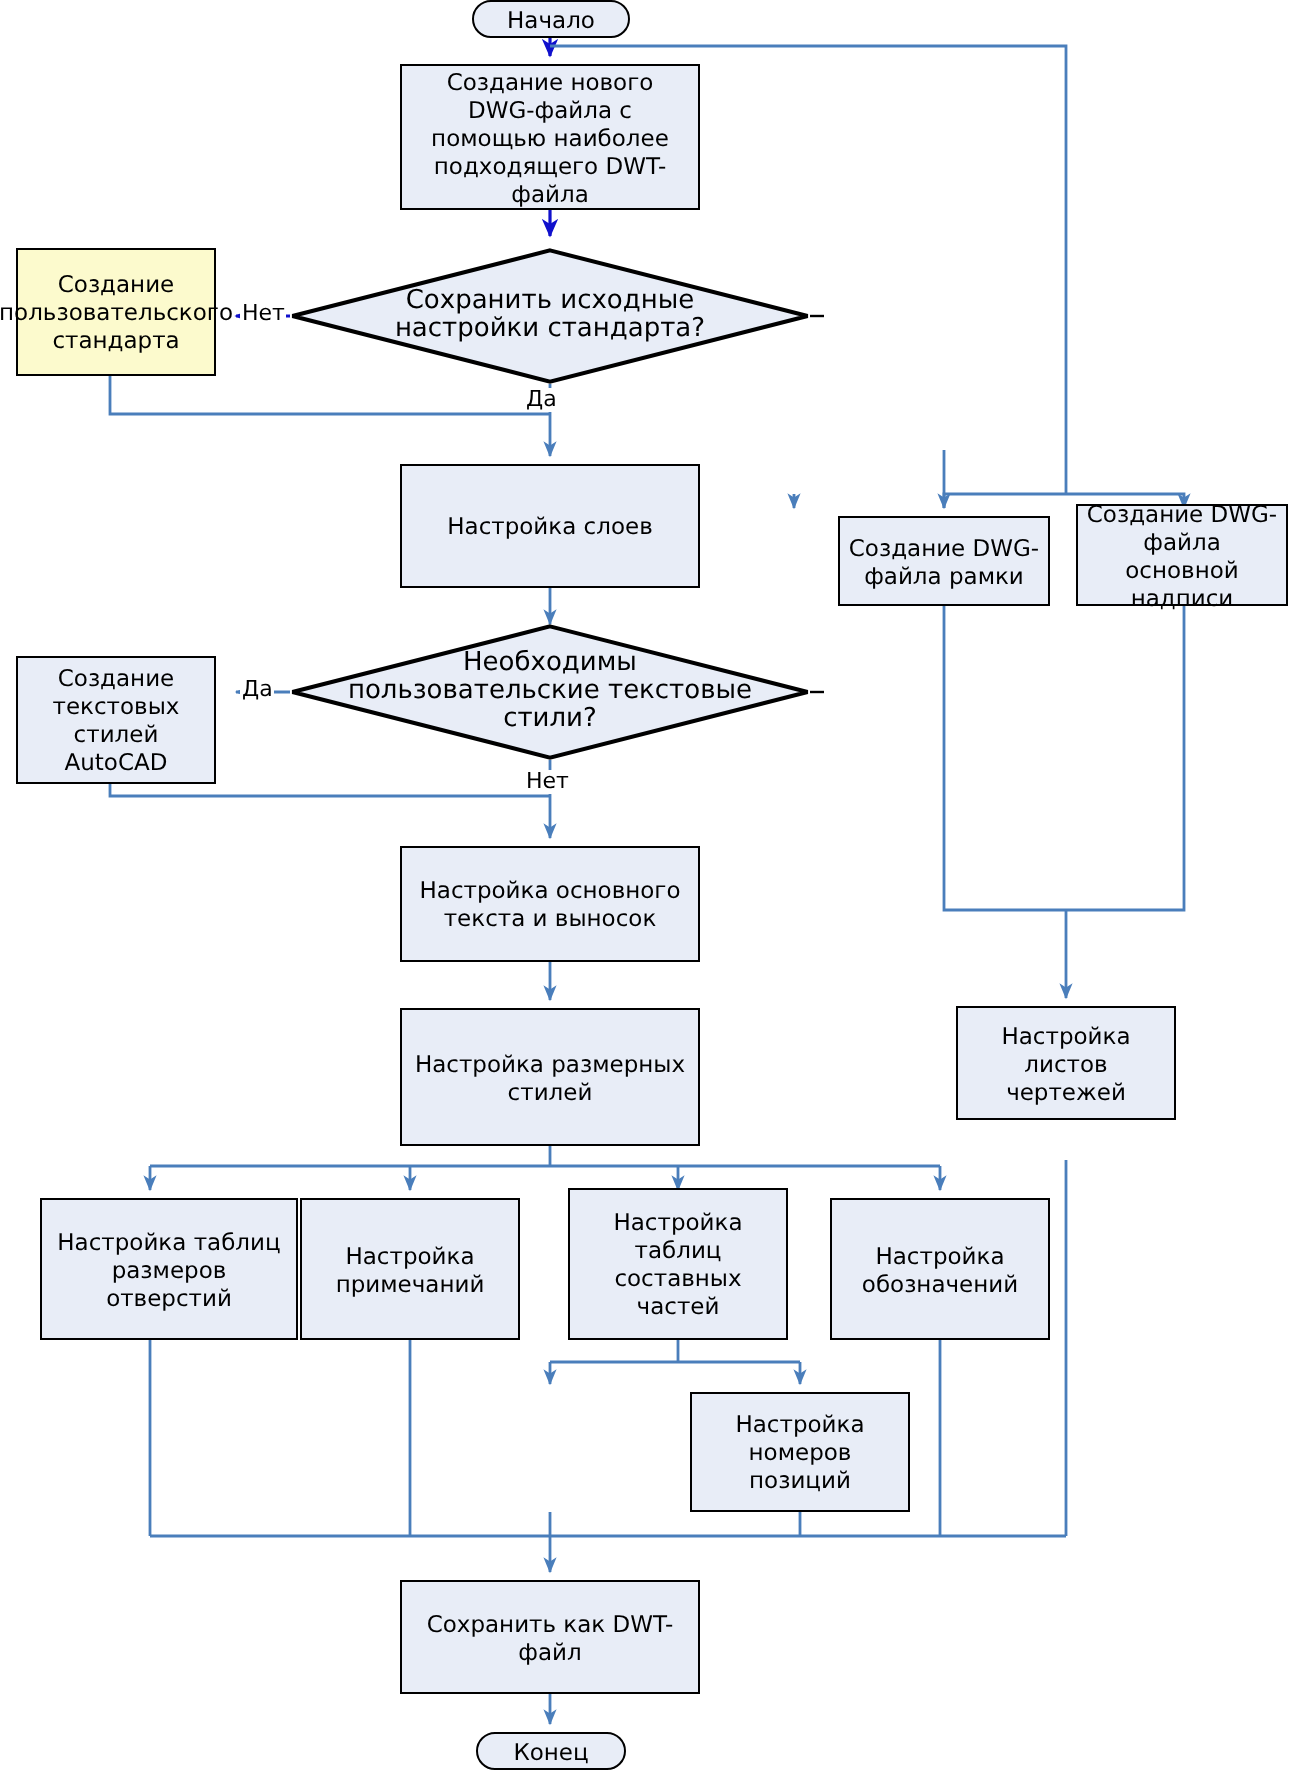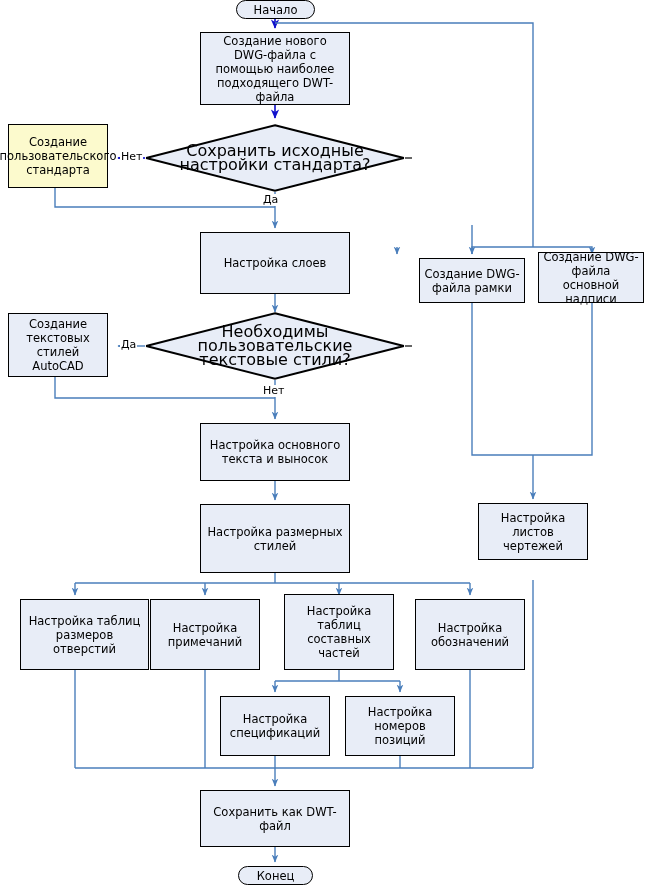"Сохранить исходные настройки стандарта?" .decision-label { font-size: 16px -> 13px }
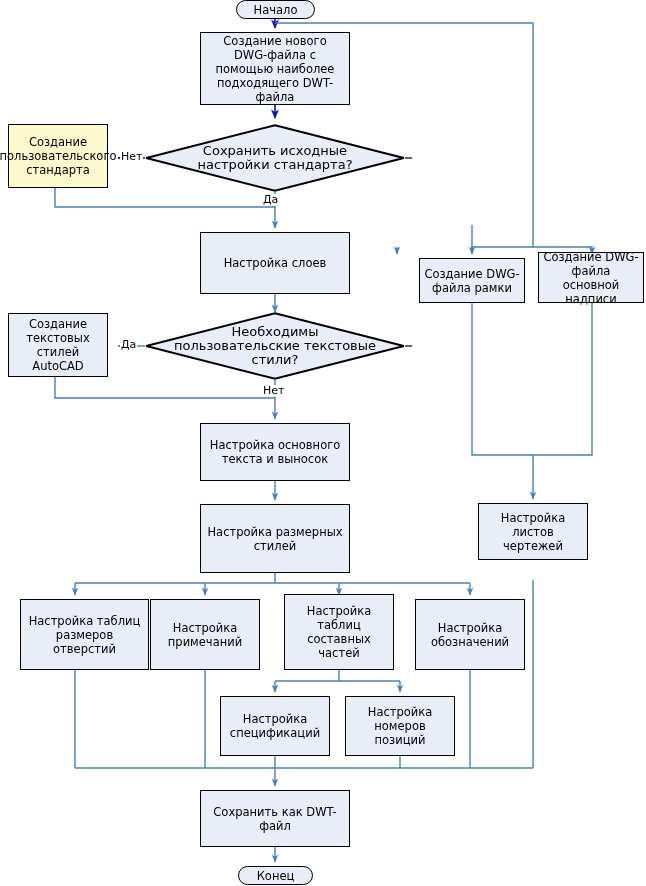"Создание текстовых стилей AutoCAD" div.node { top: 313px -> 328px }
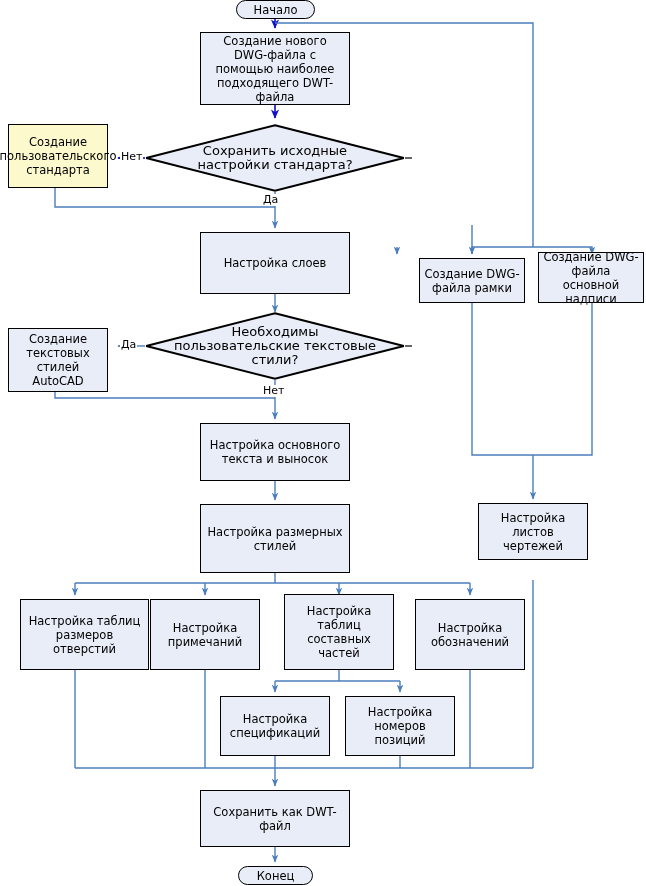"Настройка спецификаций" div.node { html: <div> <span>Настройка спецификаций</span> </div> -> none }
